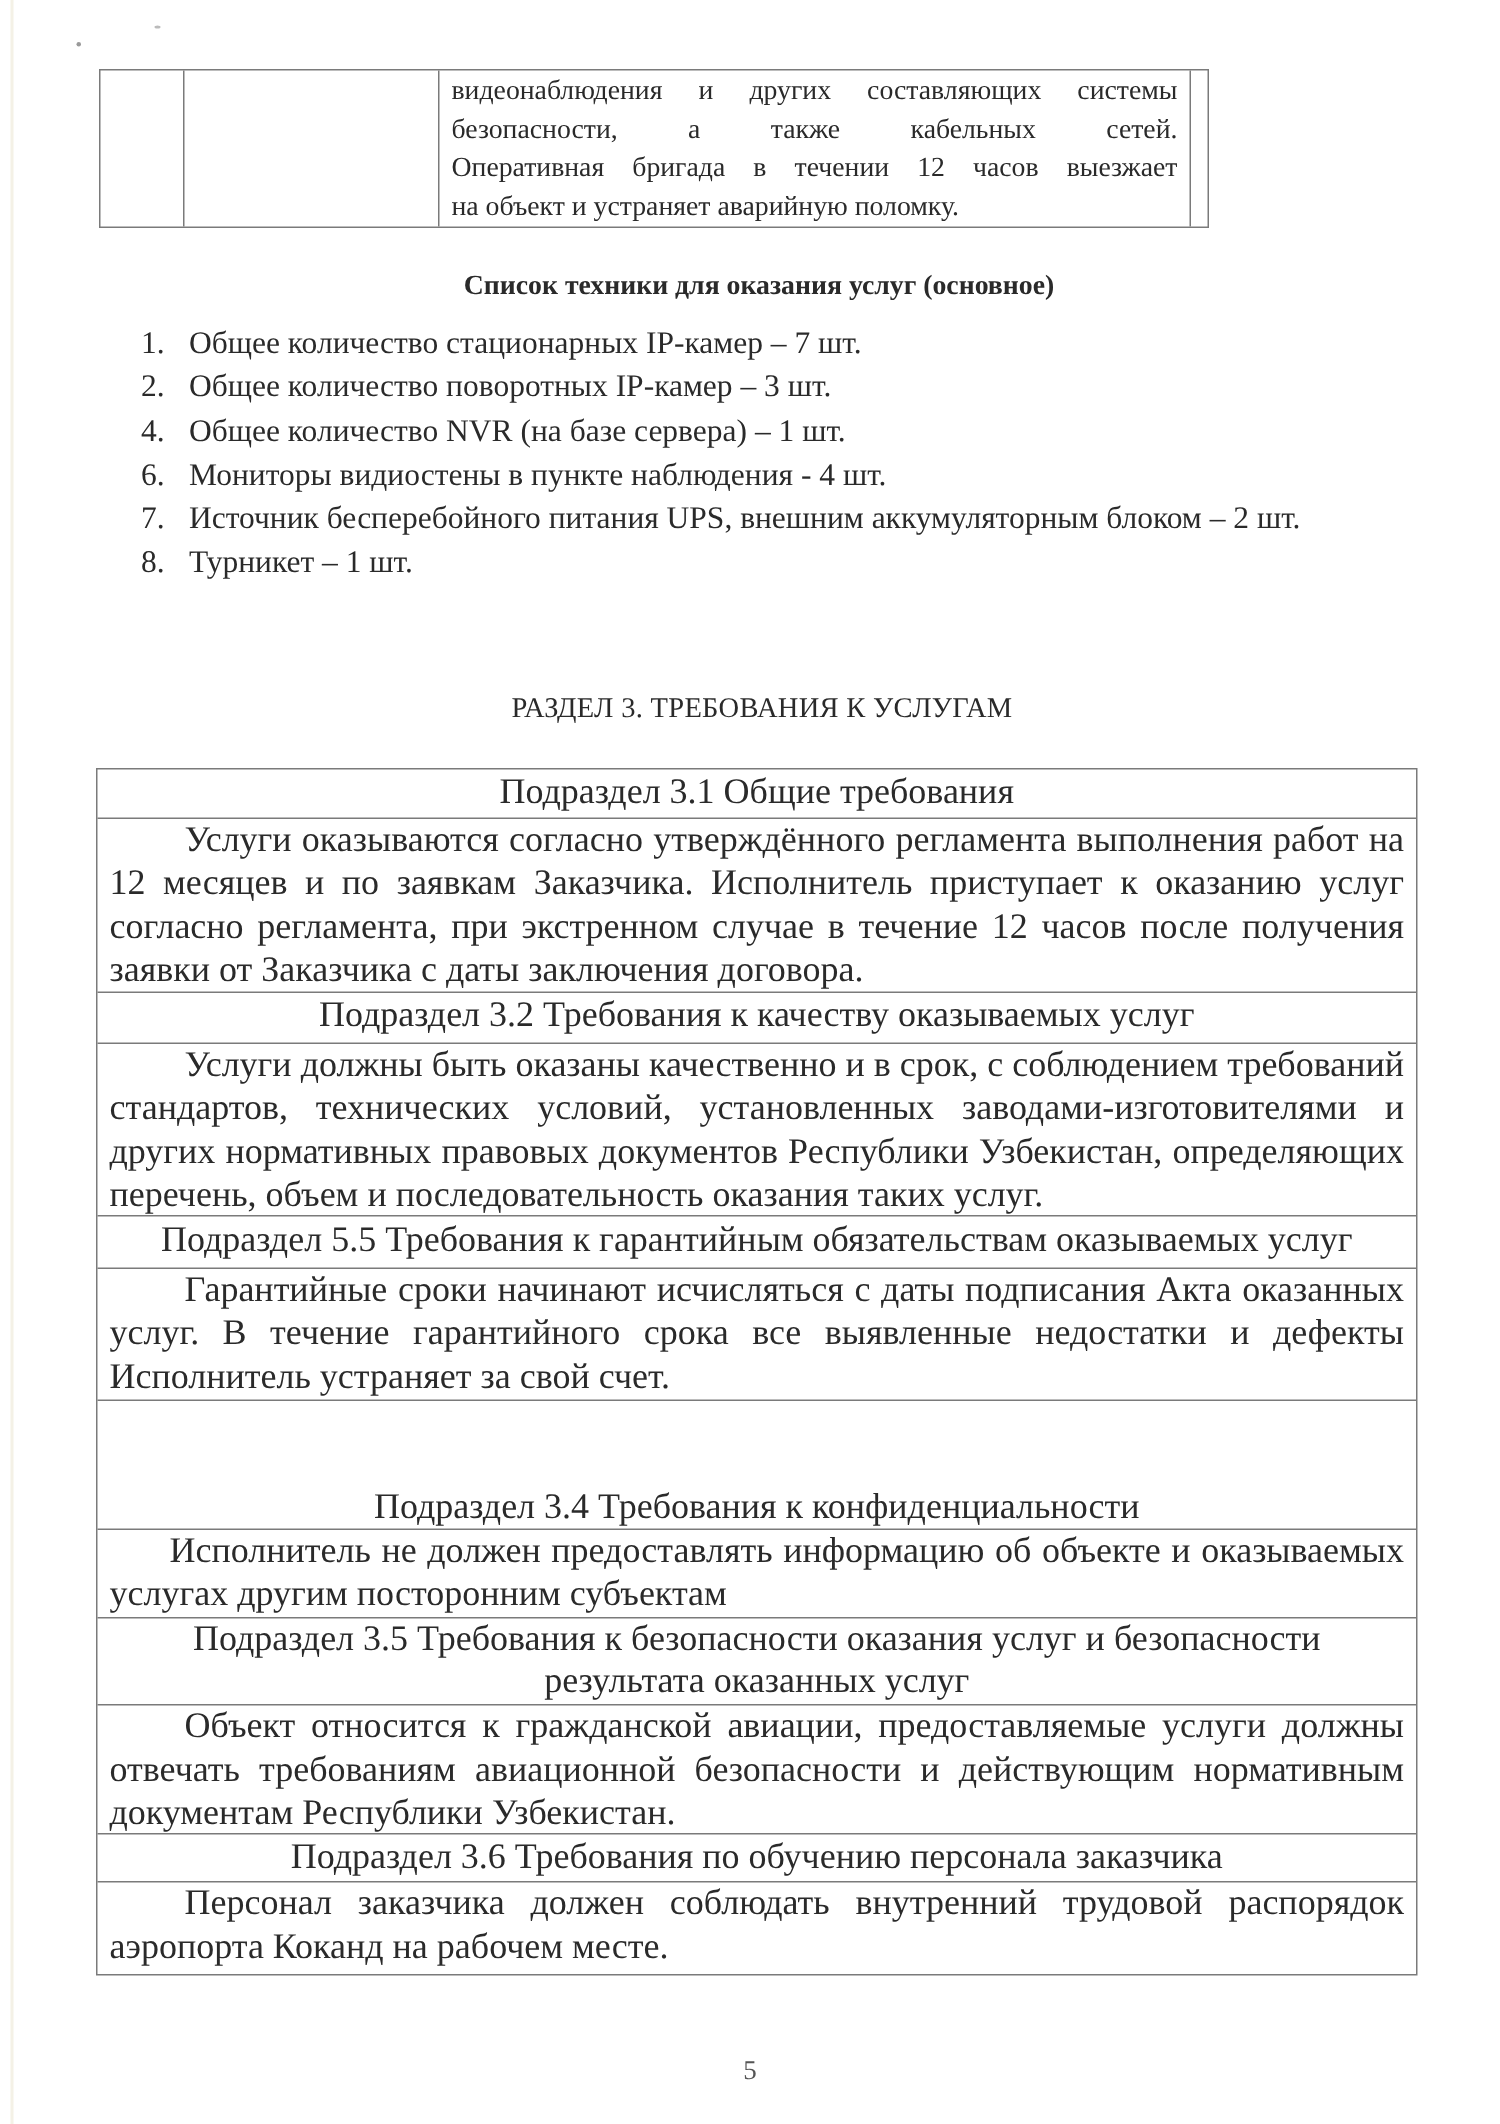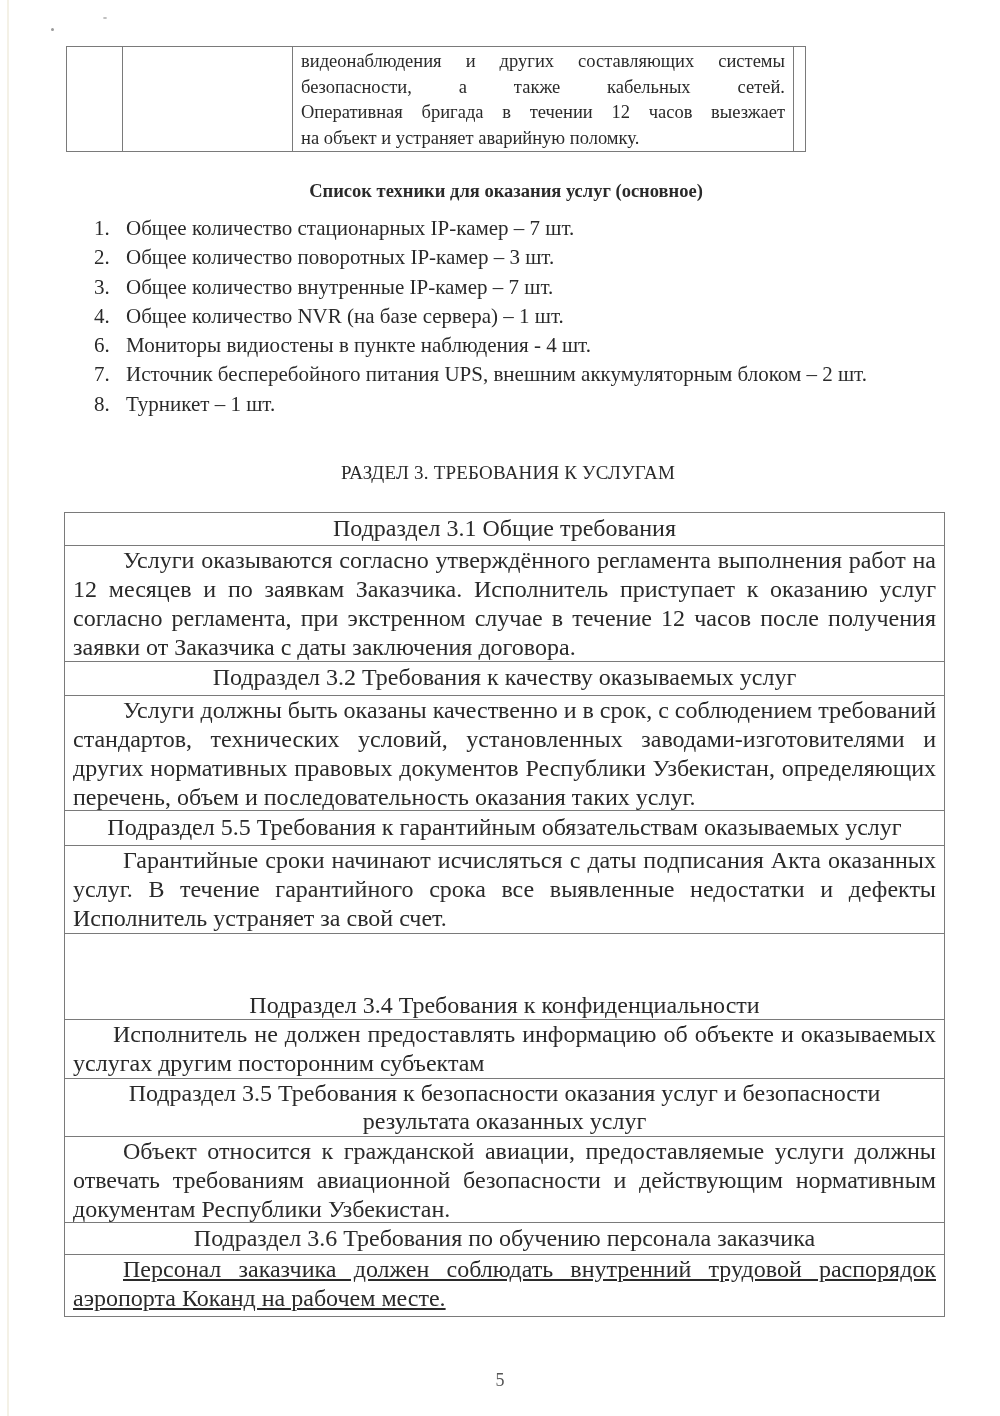"3. Общее количество внутренные IP-камер" li { html: <li><span>3.</span><span>Общее количество внутренные IP-камер – 7 шт.</span></li> -> none }
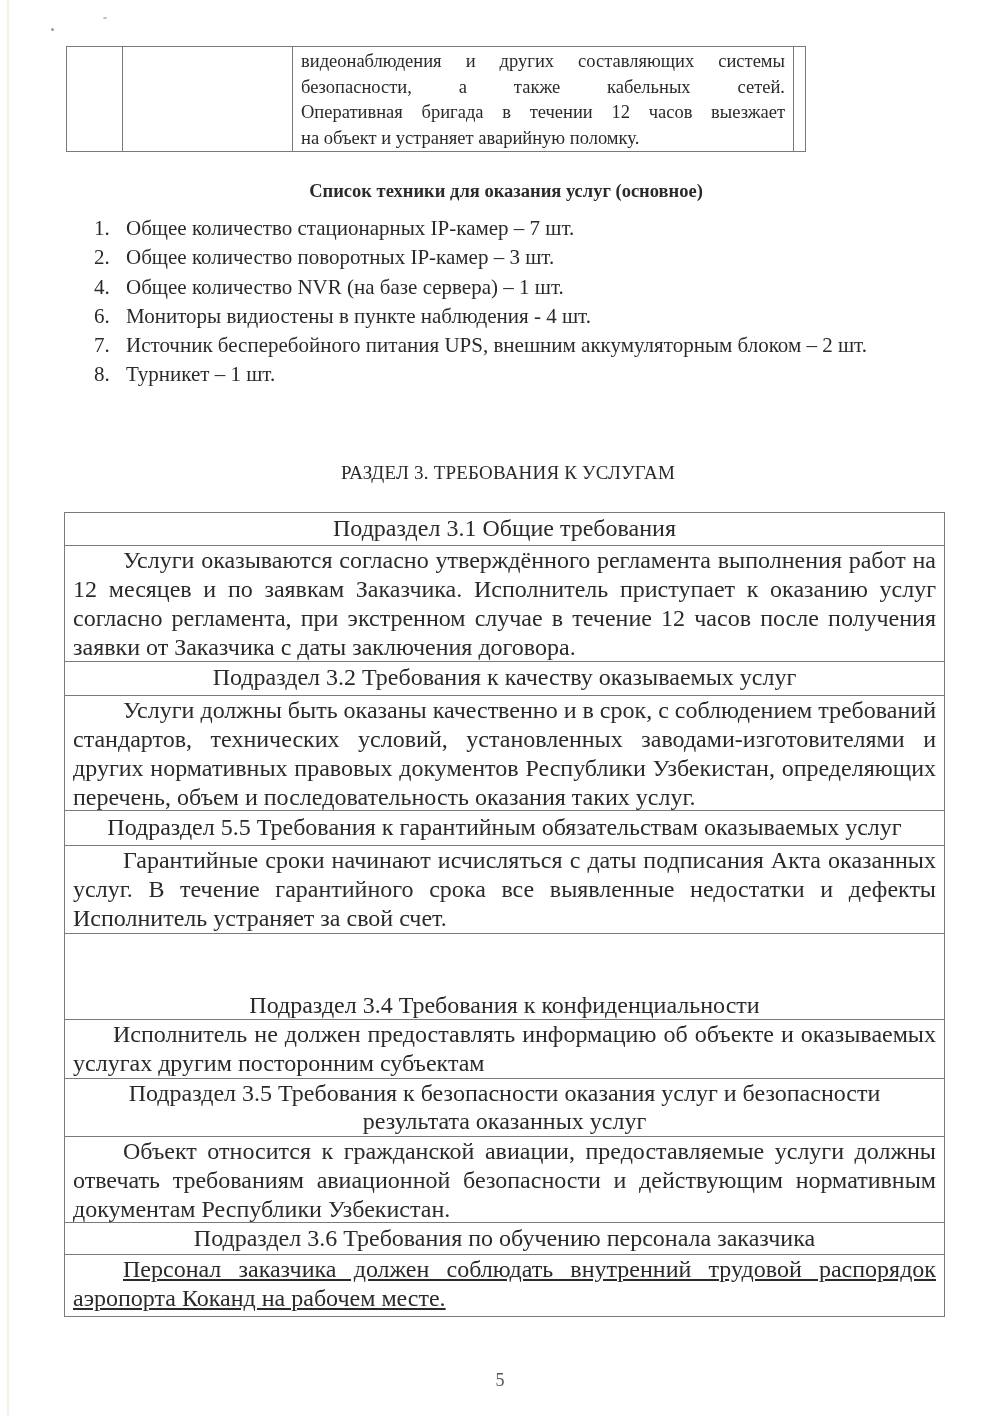"Персонал заказчика должен соблюдать" .r12 { text-decoration: underline -> none }
